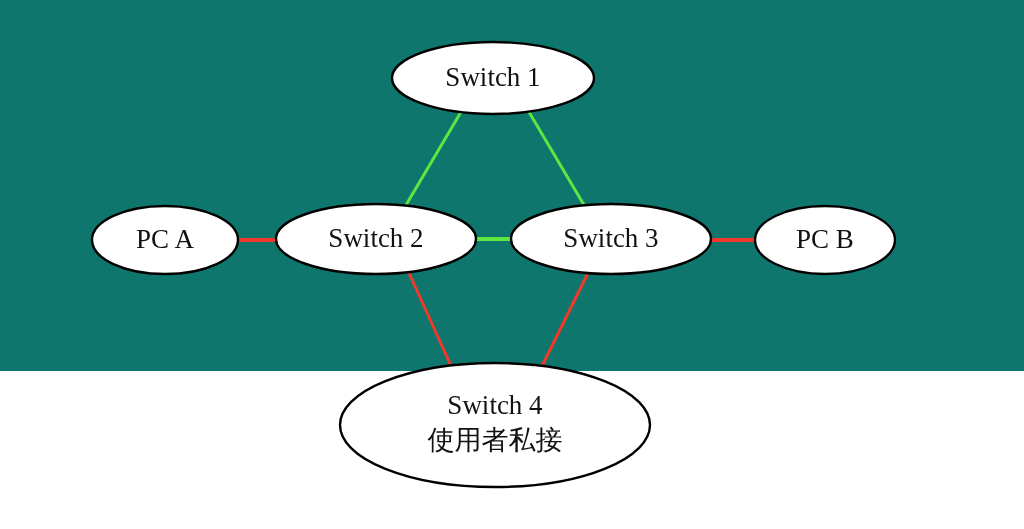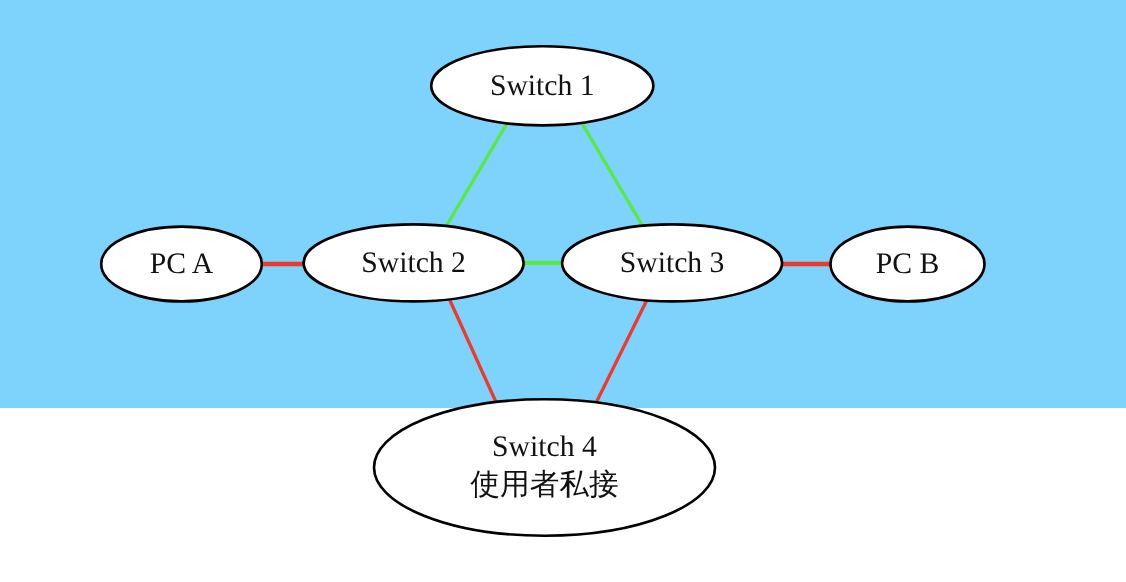"Switch 1" #diagram-canvas { background: #7dd3fc -> #0f766e }
